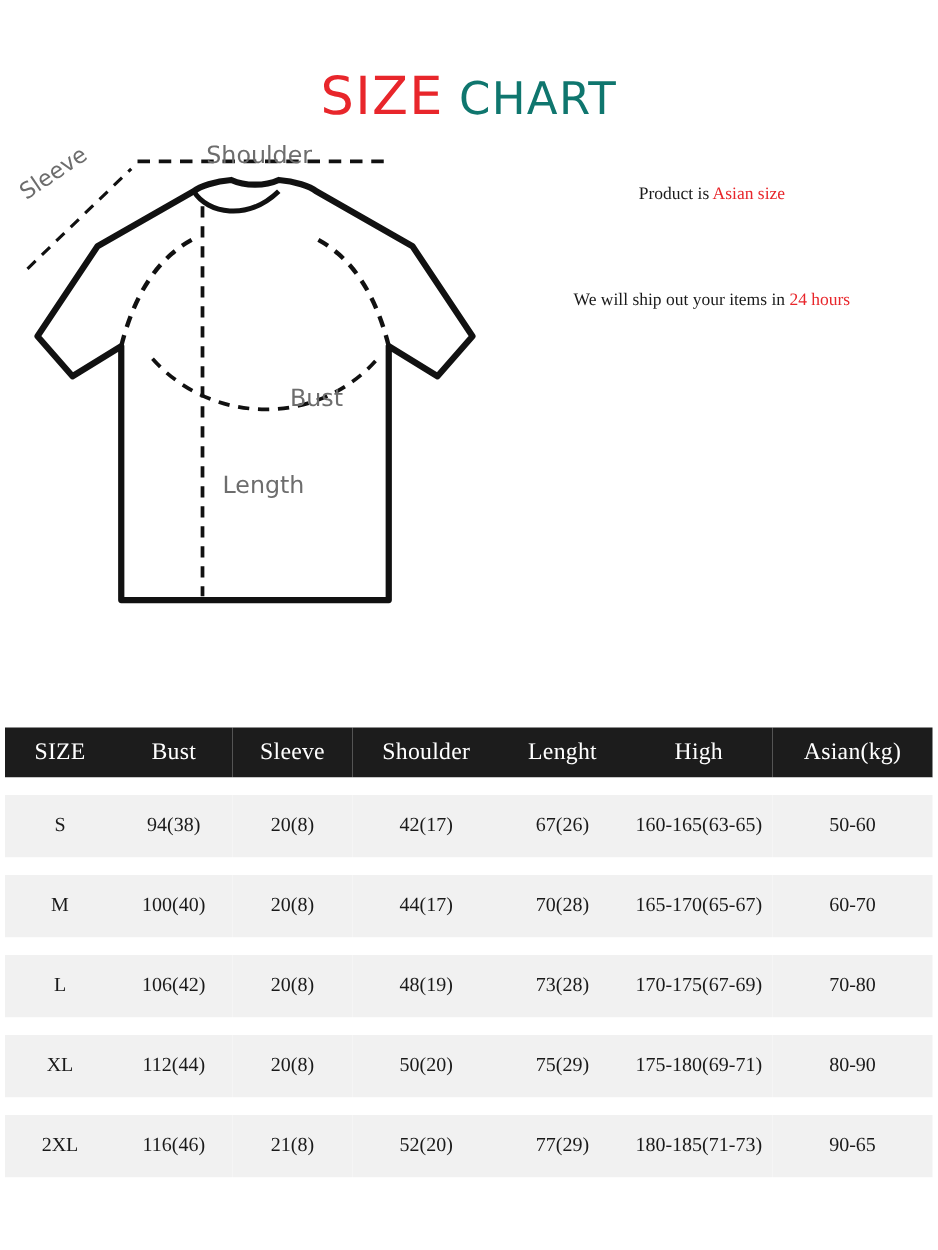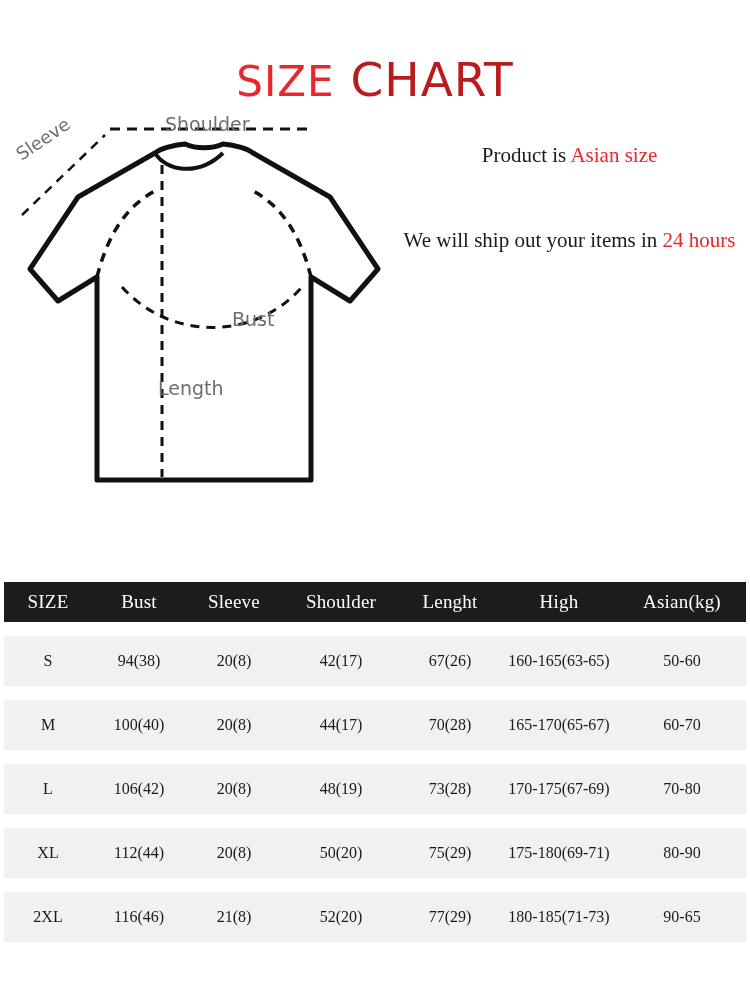"CHART" .title-chart { color: #b91c1c -> #0f766e; font-size: 47px -> 36px }
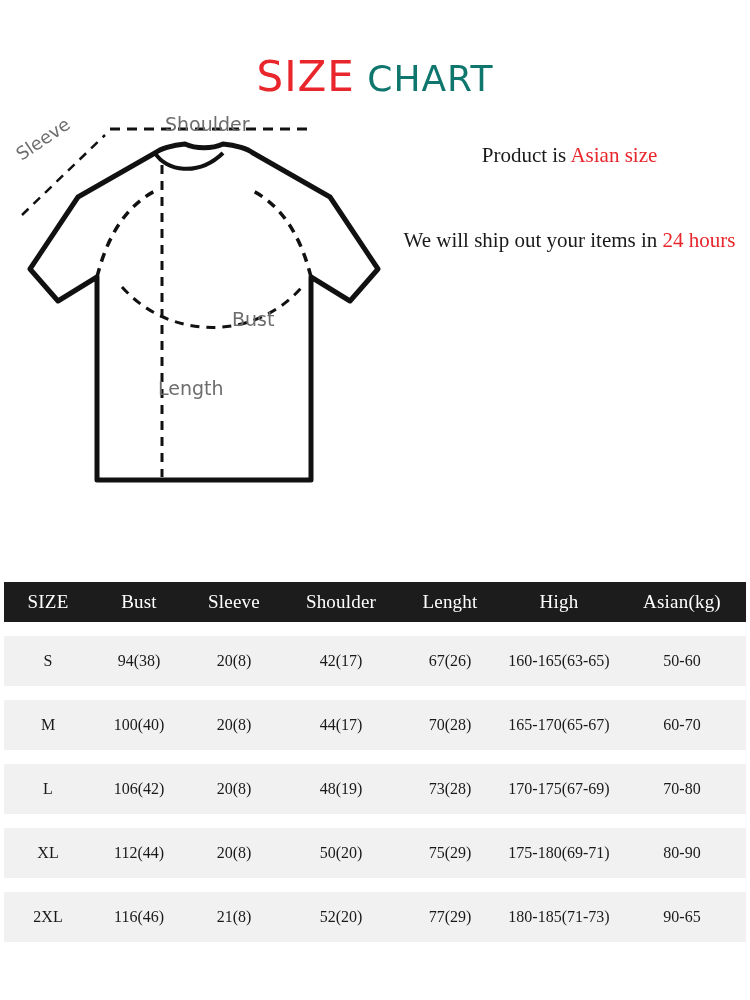"Product is Asian size" .notes { font-size: 21px -> 14px }
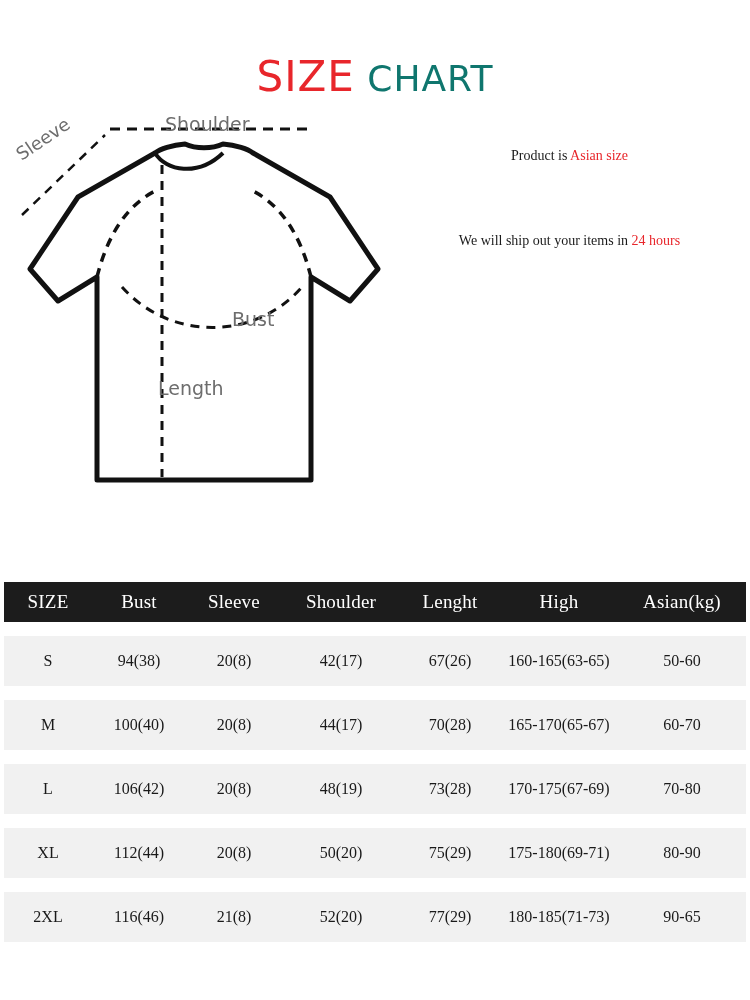"Length" .lbl-length { left: 158px -> 178px }
